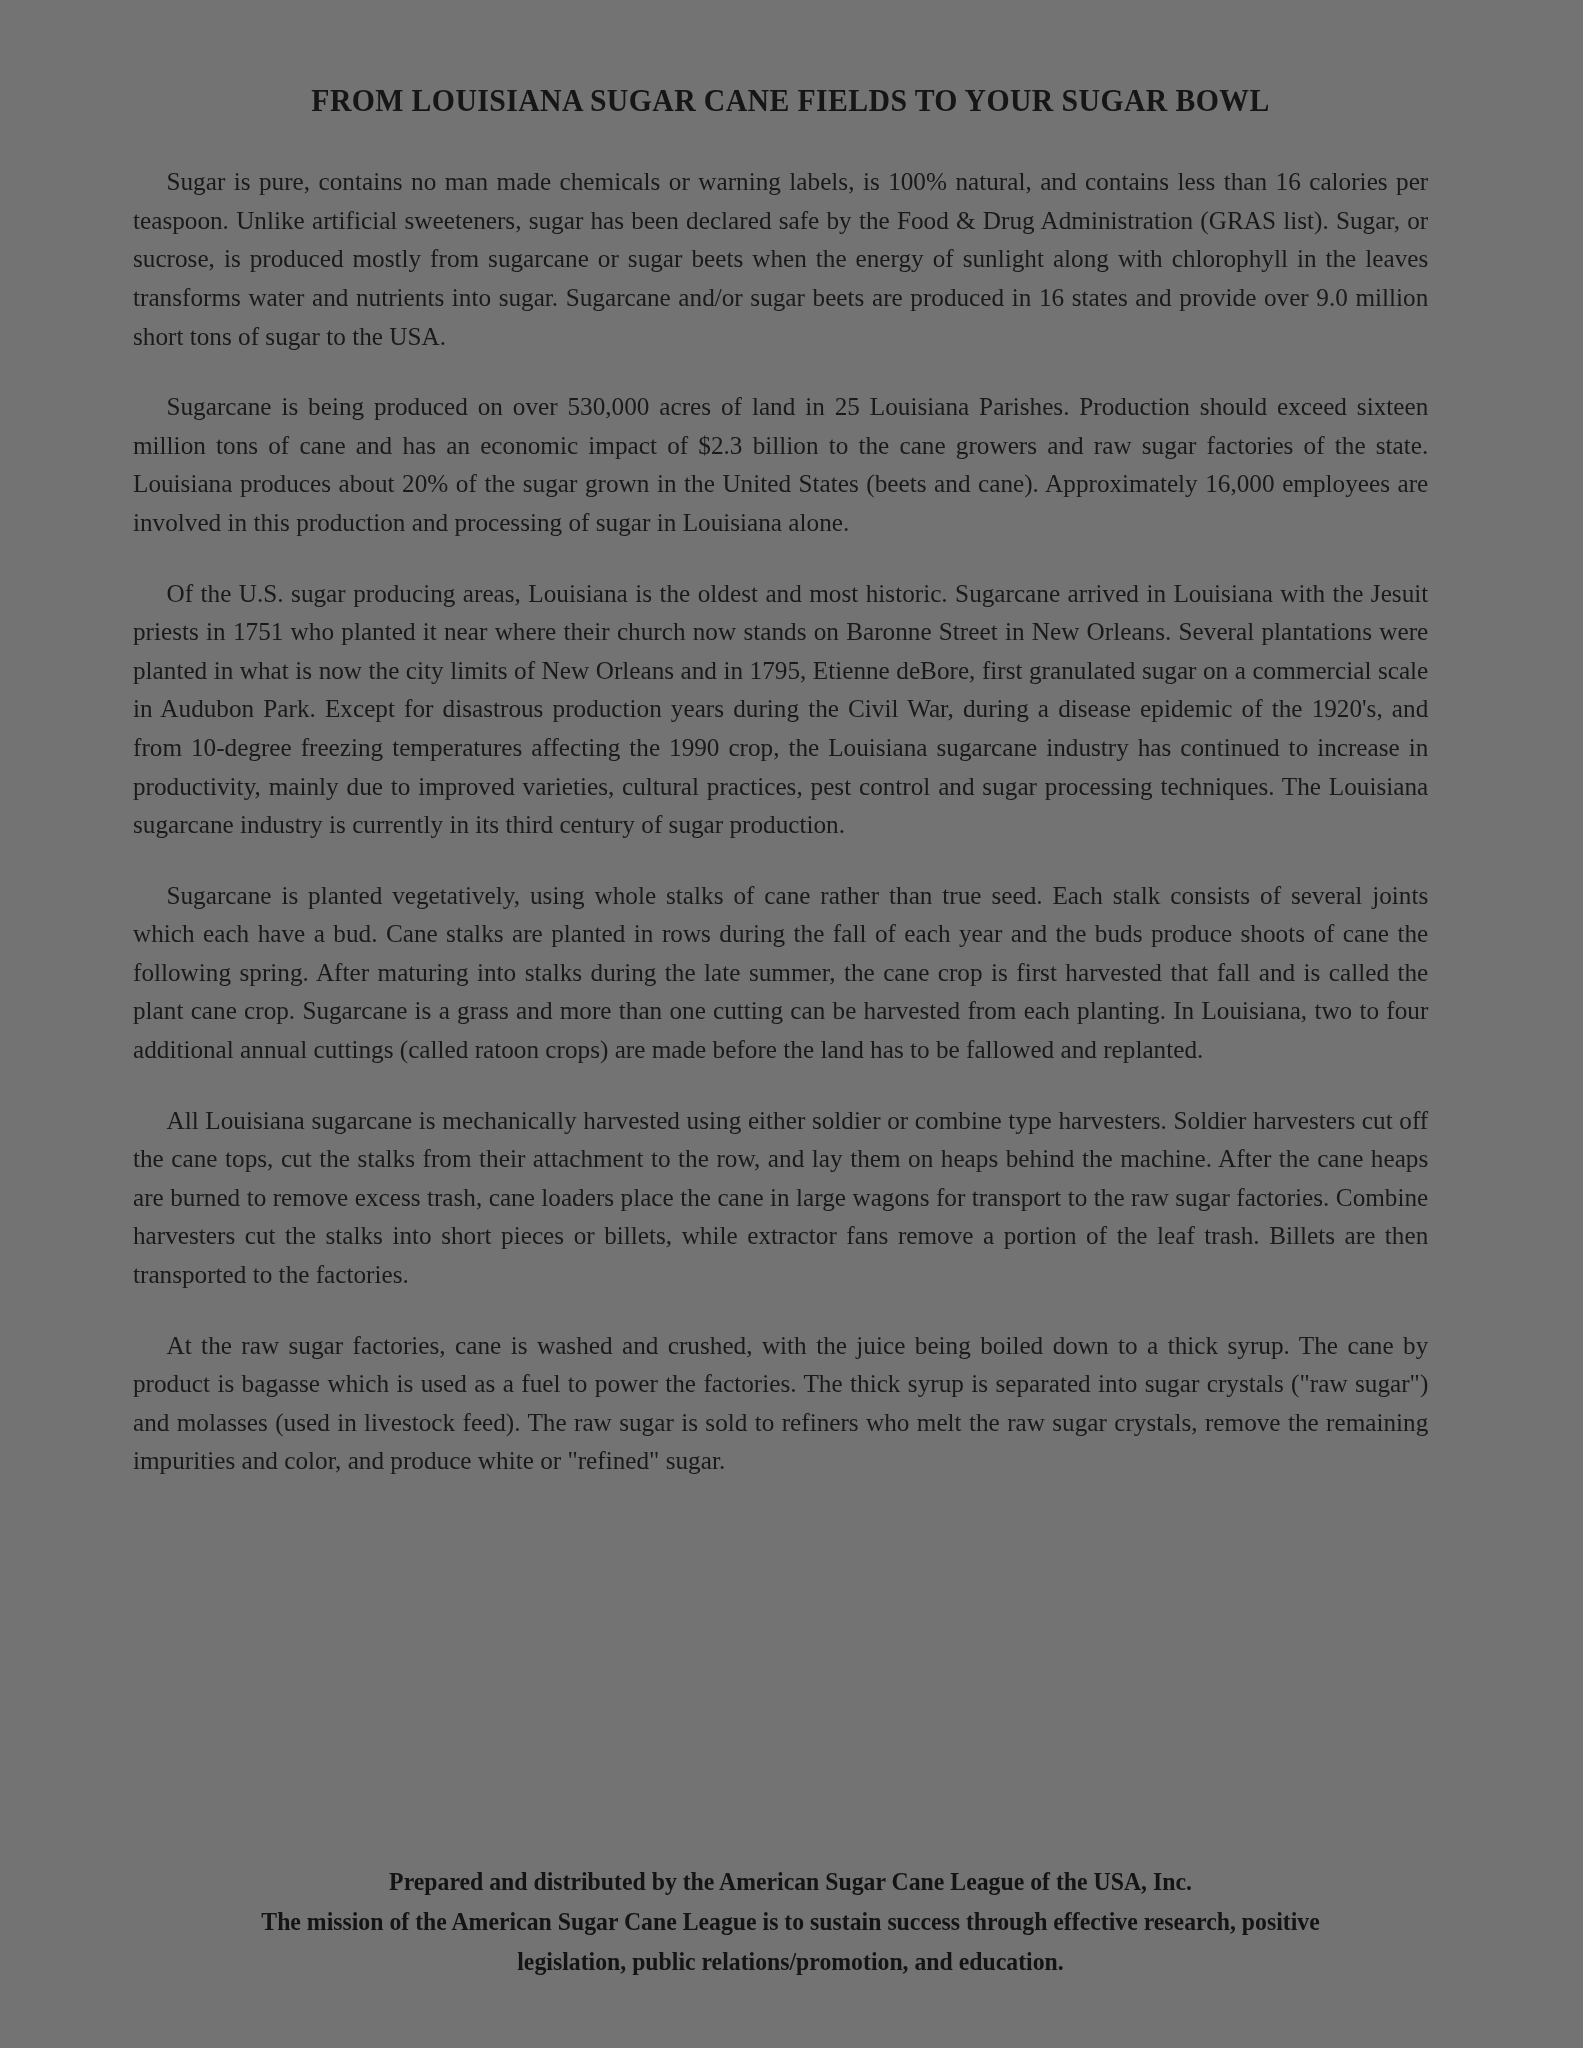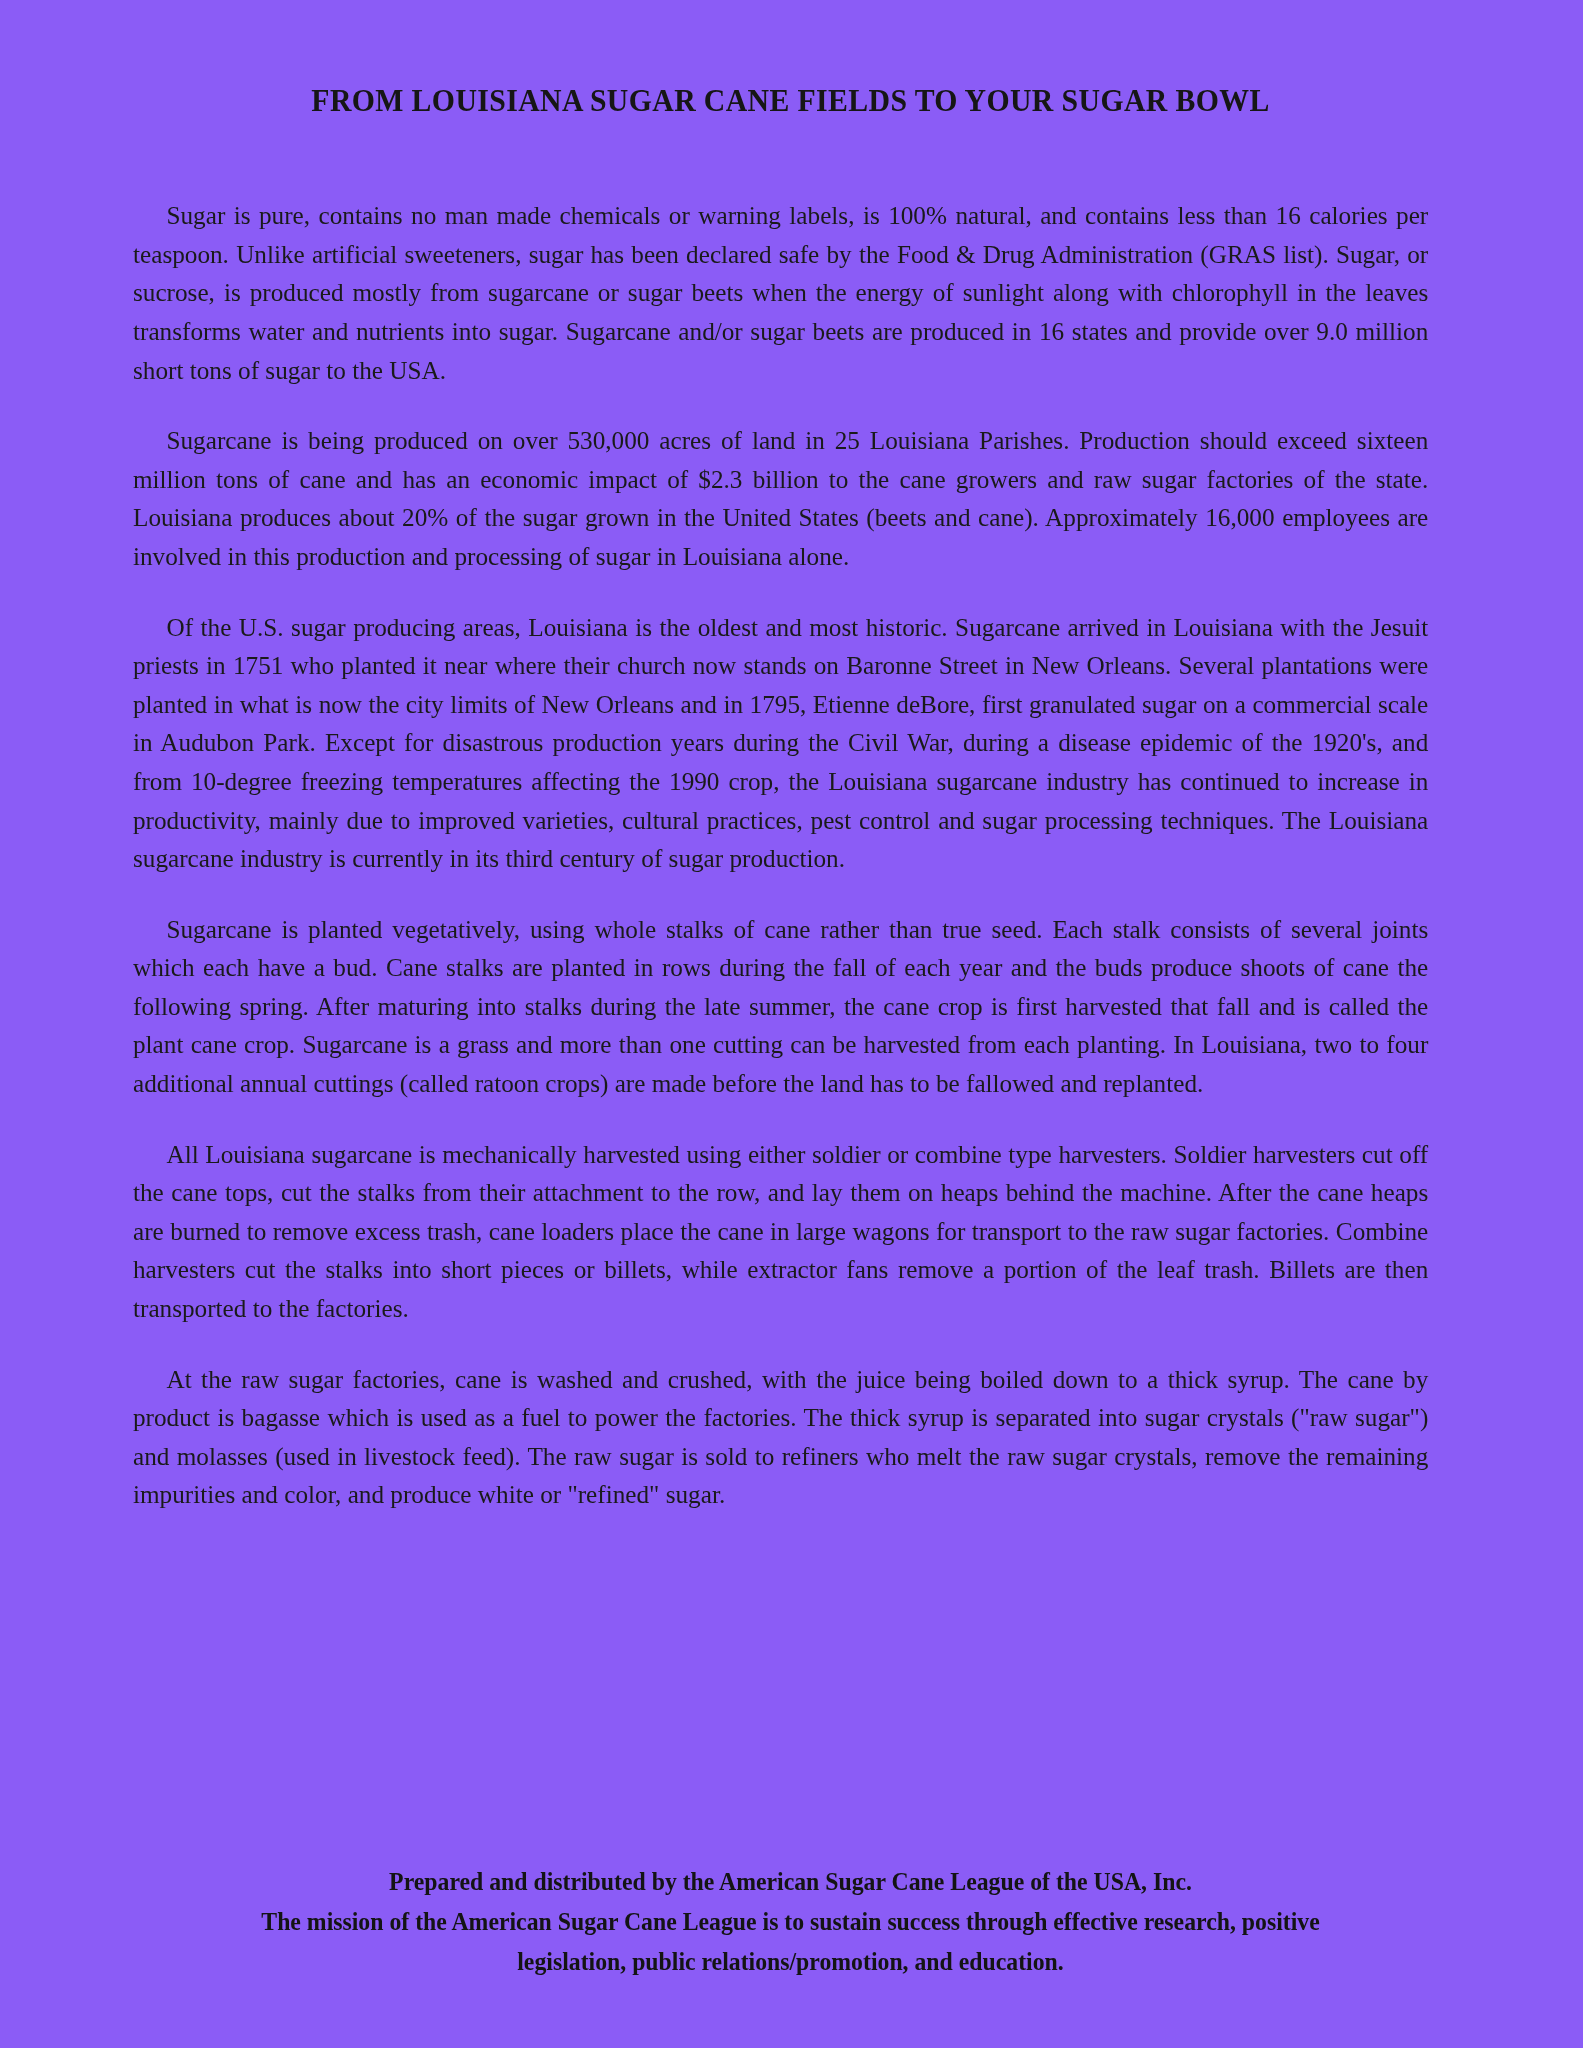"FROM LOUISIANA SUGAR CANE FIELDS" .page { background: #8b5cf6 -> #737373 }
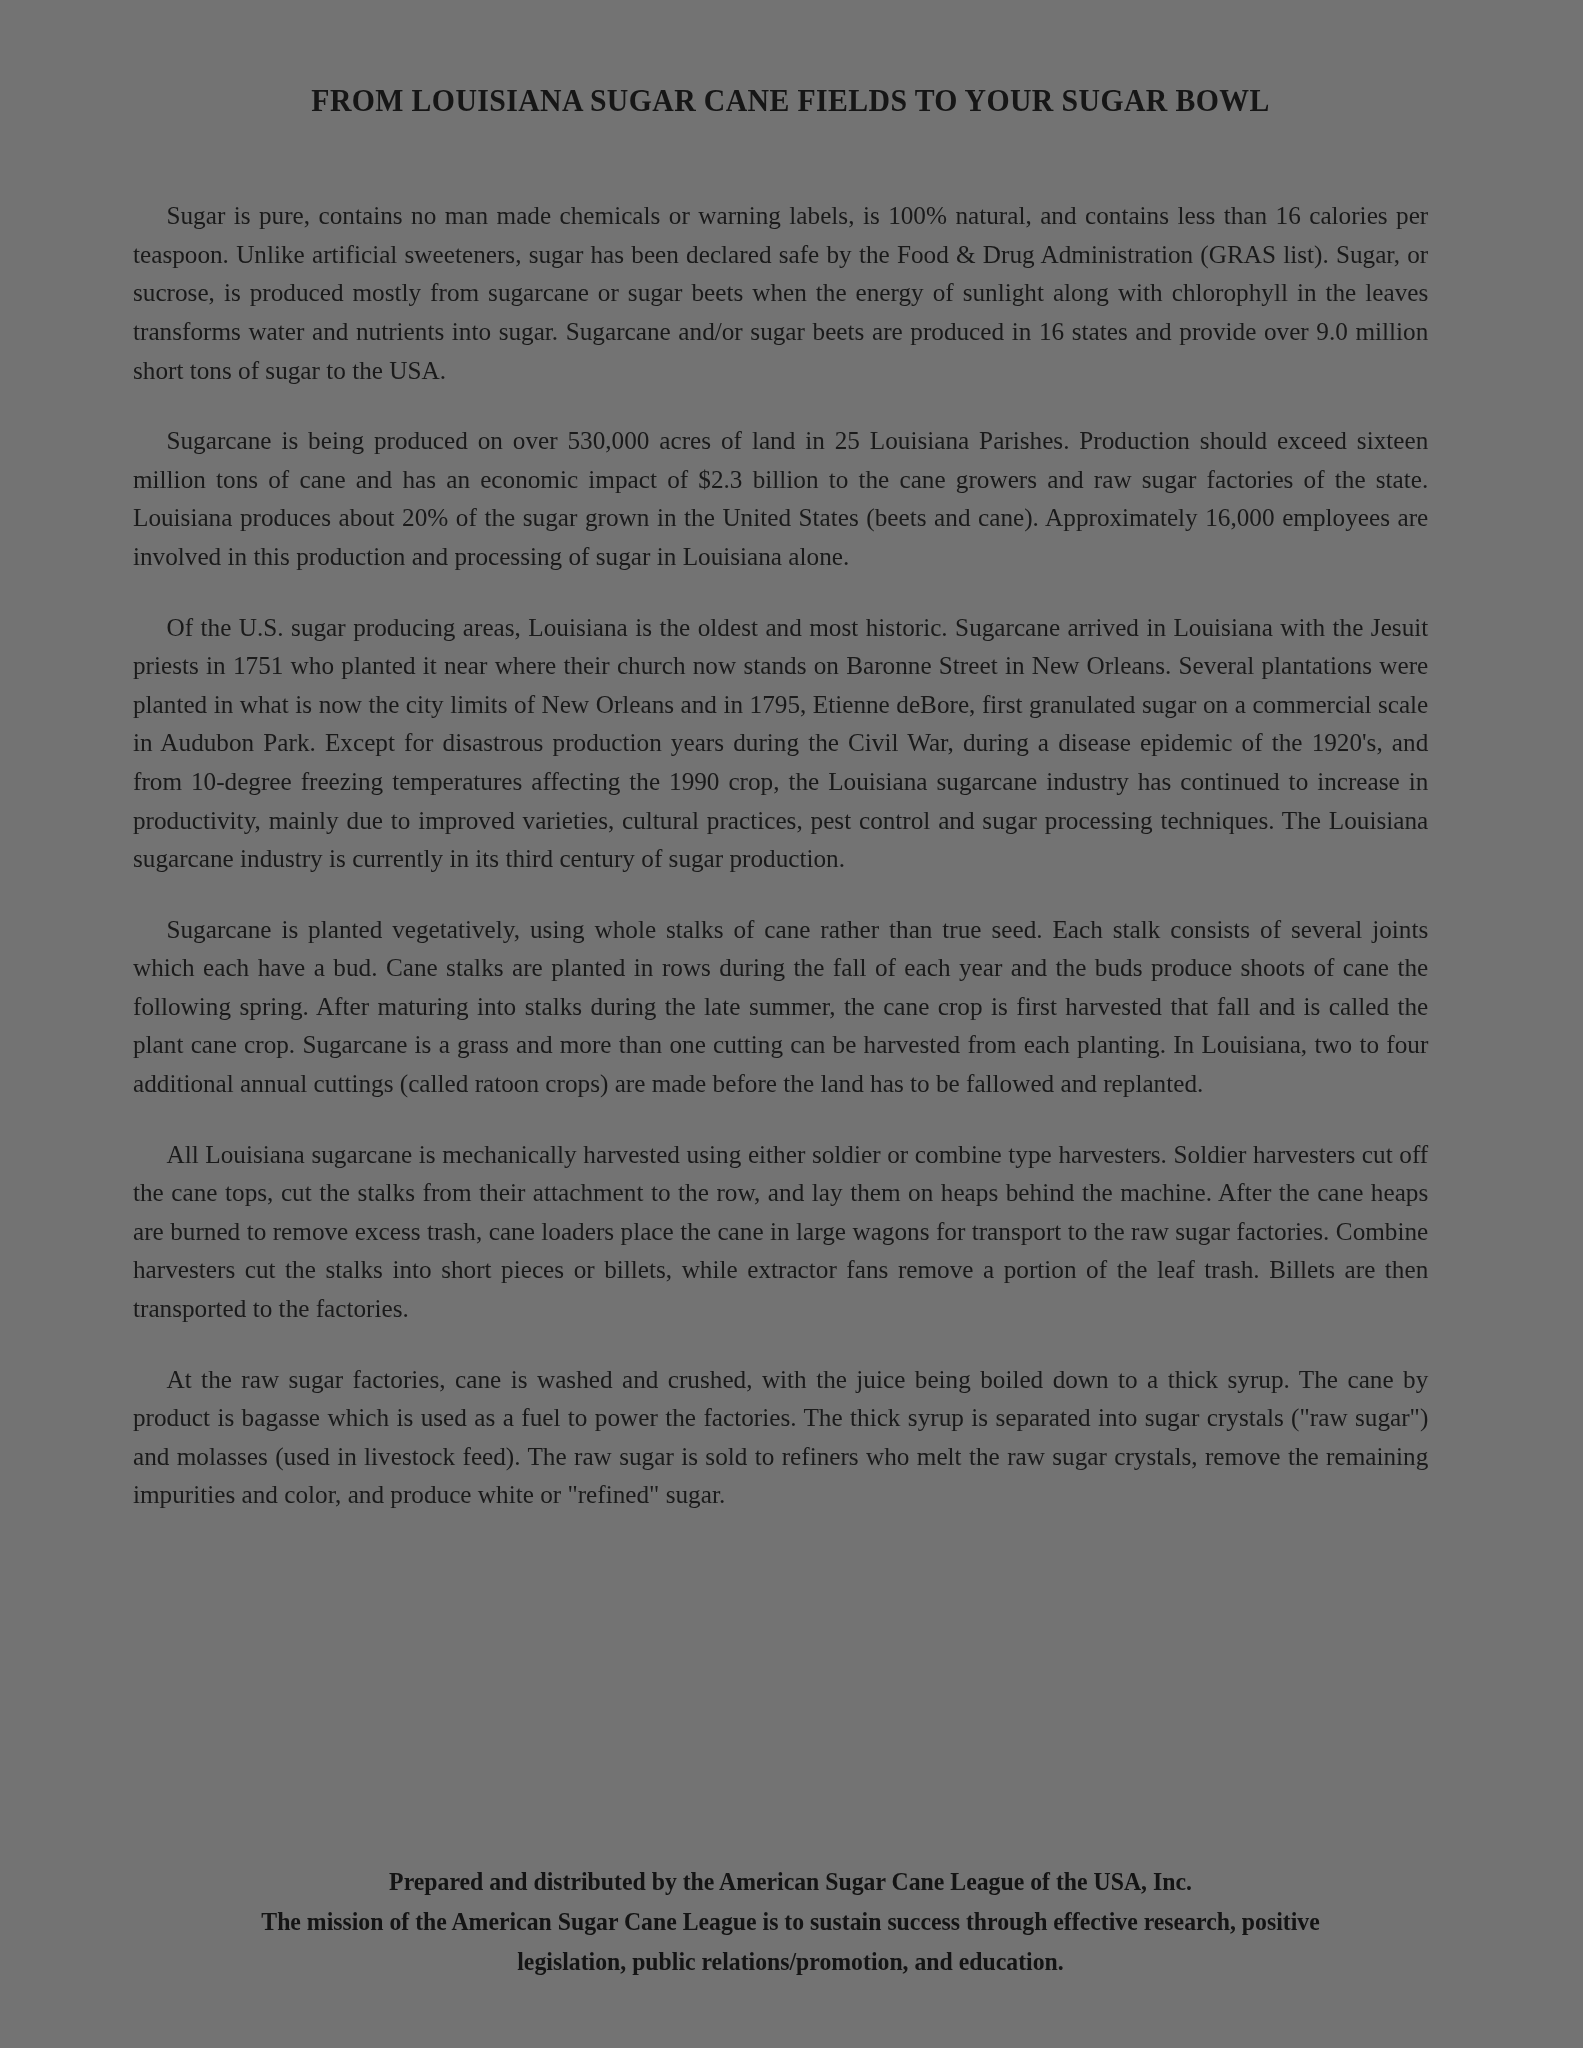"Sugar is pure, contains no" .body-block { margin-top: 78px -> 44px }
